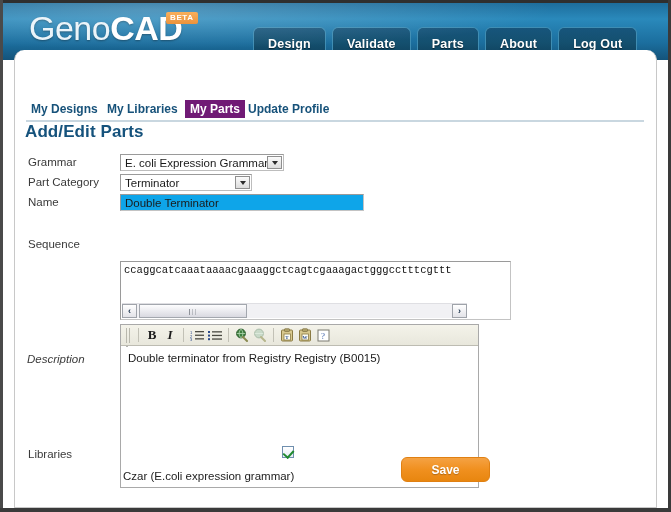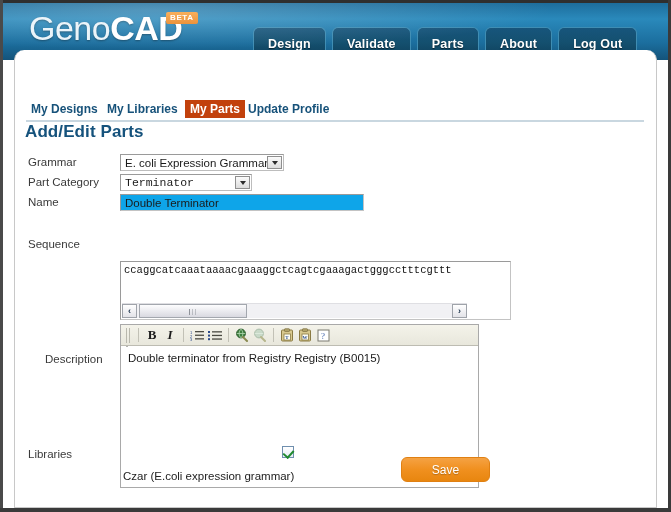"My Parts" .tab.active { background: #c2410c -> #701a75 }
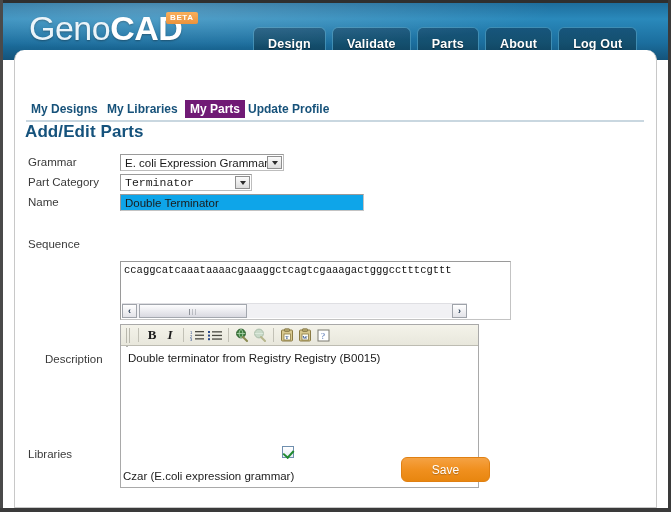"Terminator" #sel-category { font-family: Liberation Mono, monospace -> none }
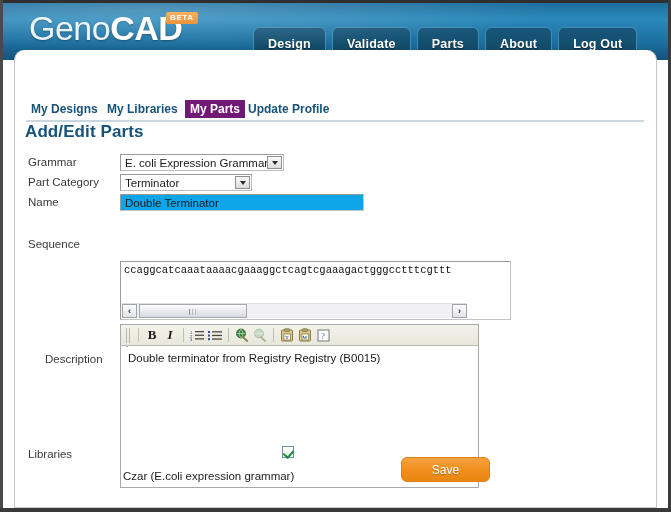"Description" #lbl-desc { font-style: none -> italic; left: 30px -> 12px }
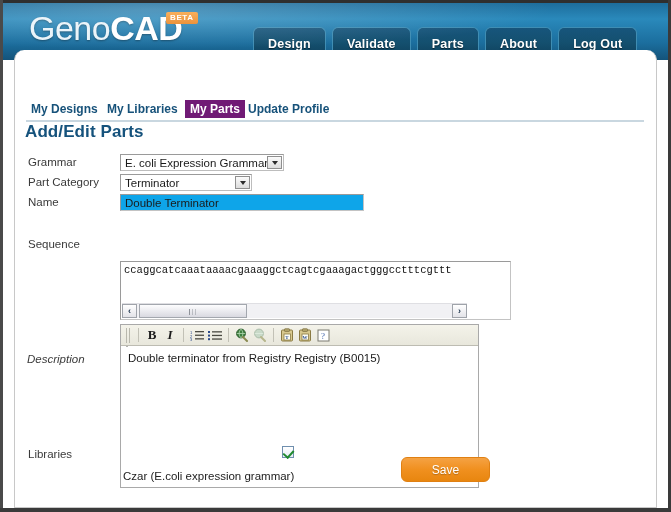"Save" #save-btn { font-weight: 400 -> 700 }
